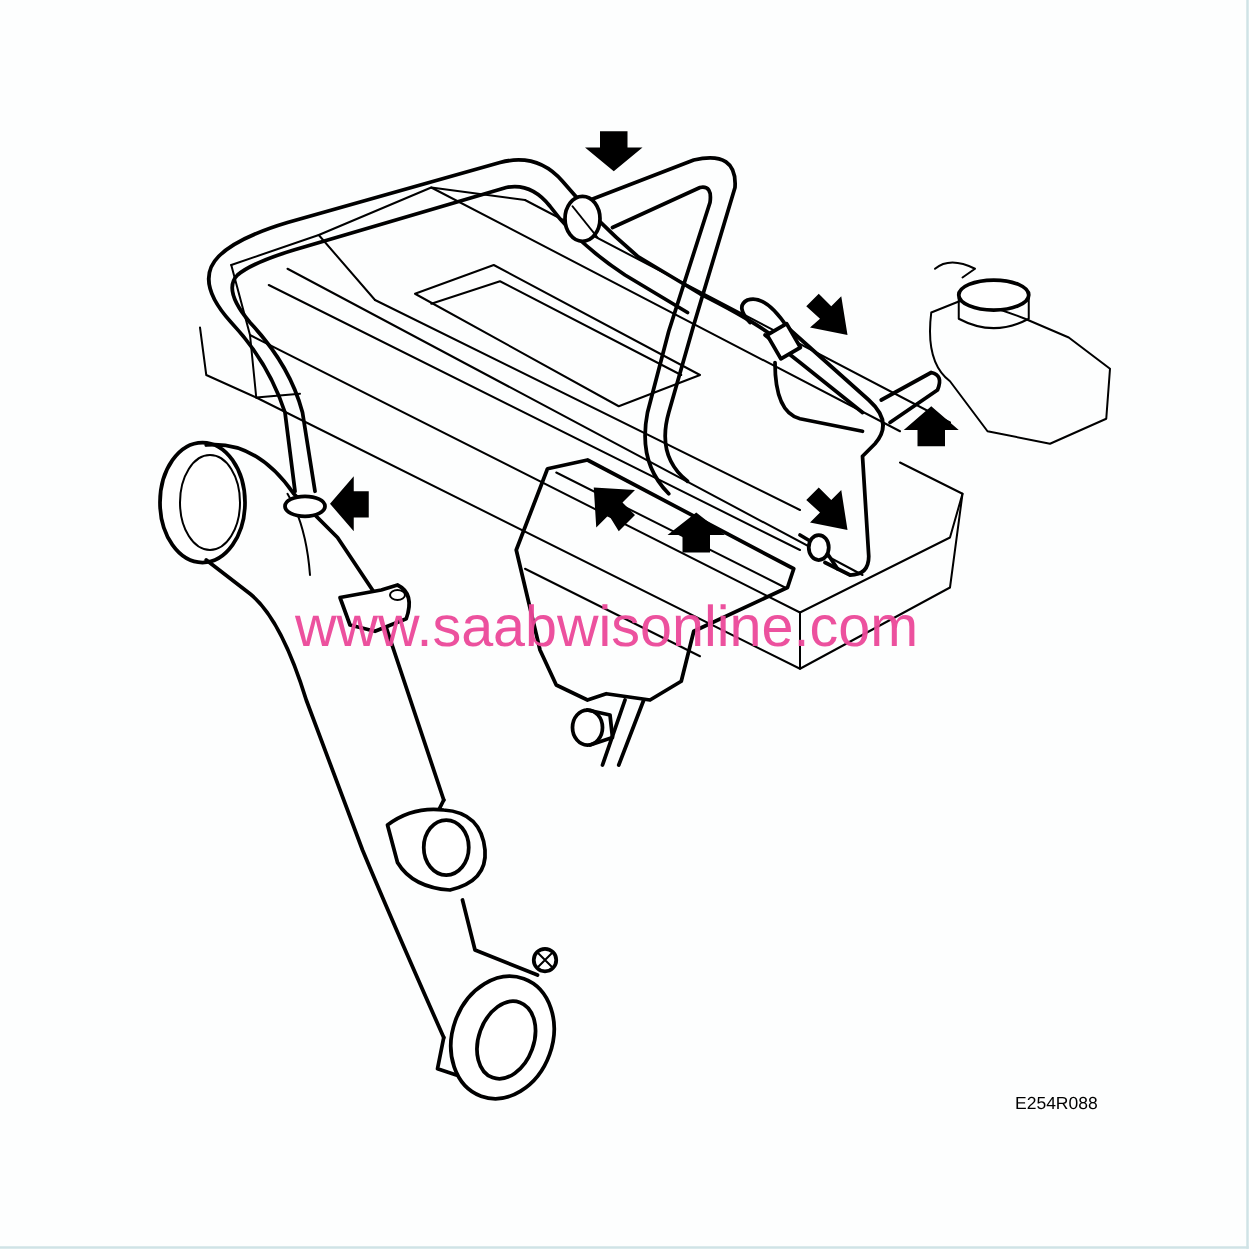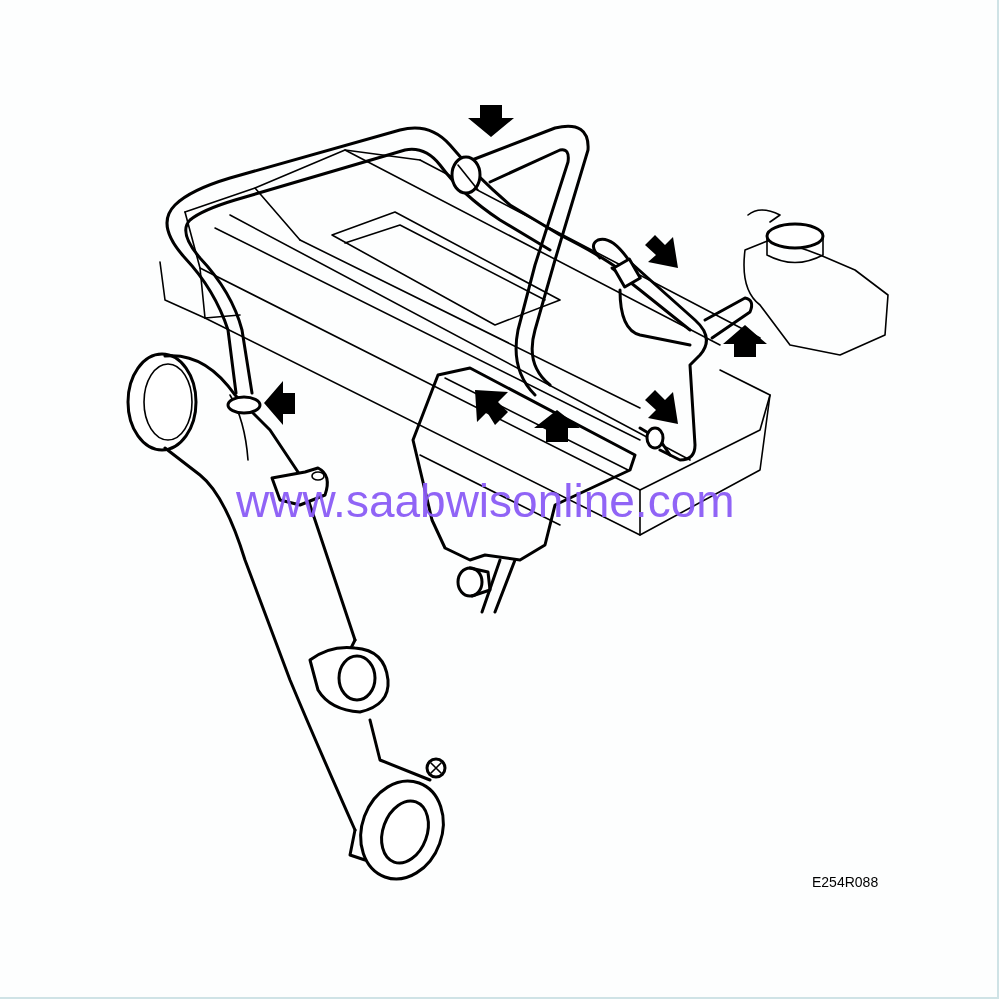"www.saabwisonline.com" .watermark { color: #8b5cf6 -> #ec4899 }
